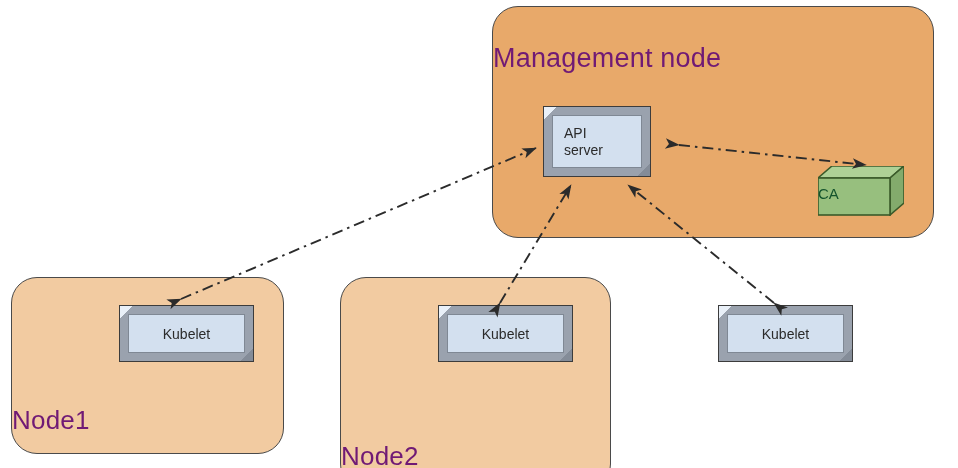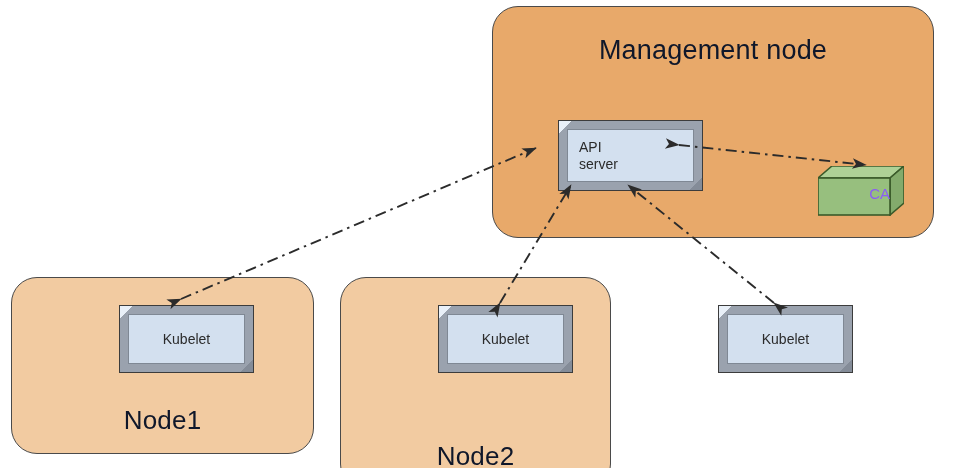"Management node" .container-label { color: #0f172a -> #701a75; margin-top: none -> 8px; text-align: center -> none }
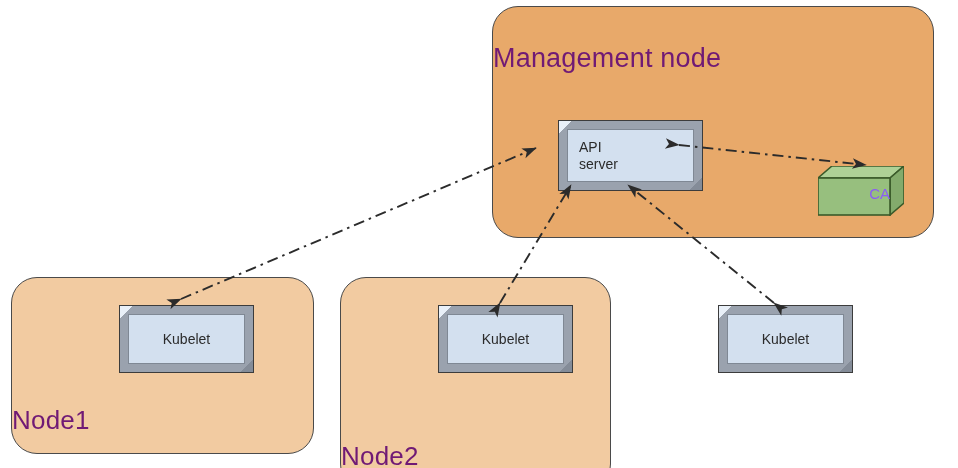"API" #api-server { margin-left: 15px -> none; top: 120px -> 106px; width: 145px -> 108px }
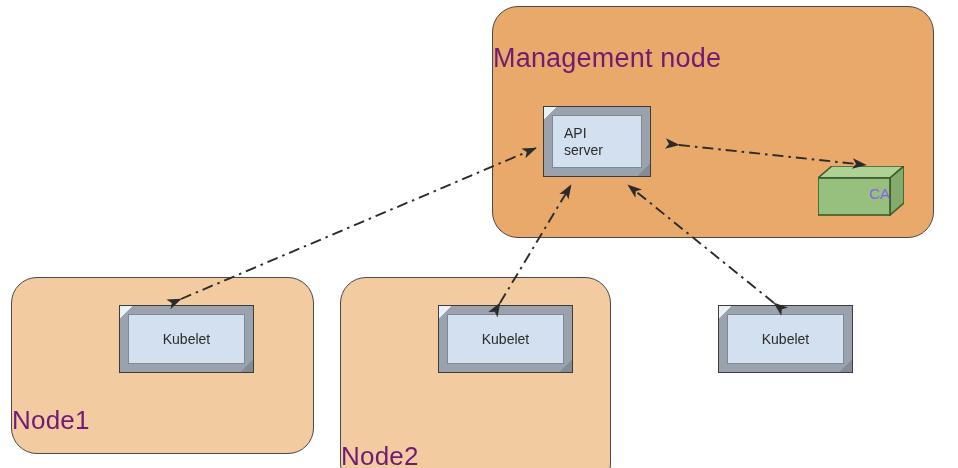"CA" #ca-label { color: #8b5cf6 -> #14532d; text-align: right -> left }
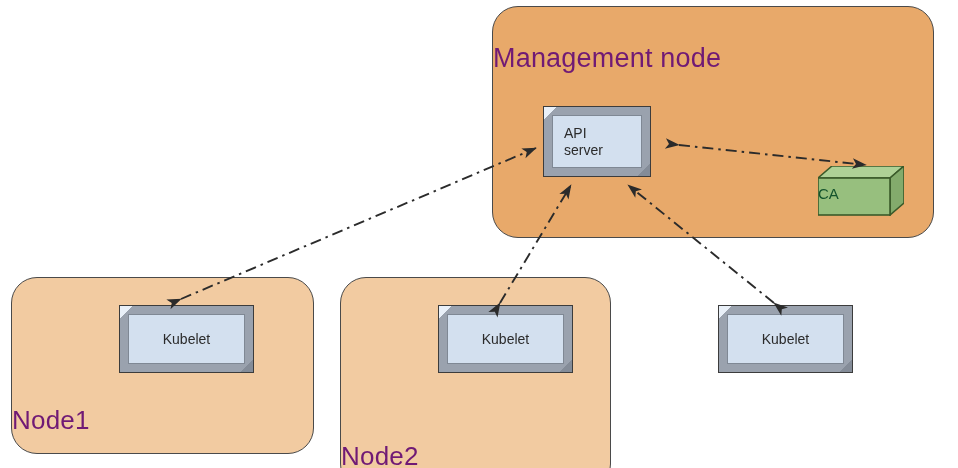"Kubelet" .kubelet-box { height: 68px -> 57px }
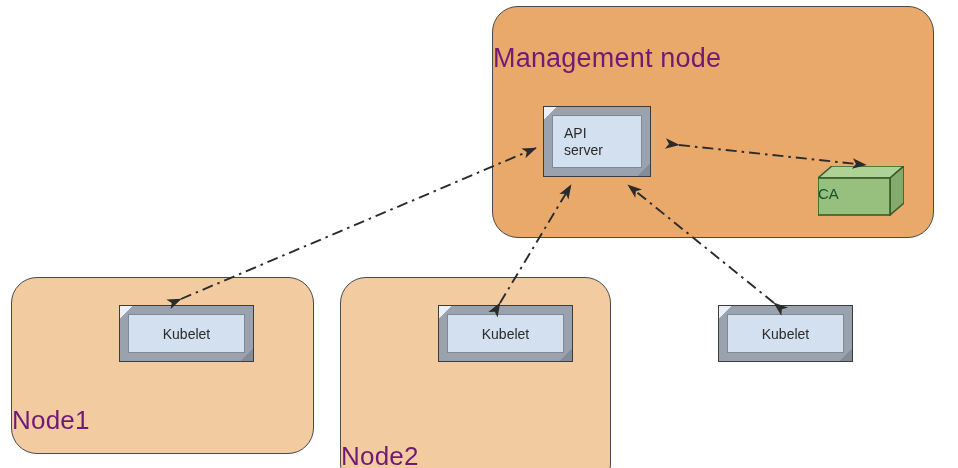"Node1" #node-1 { width: 303px -> 273px }
